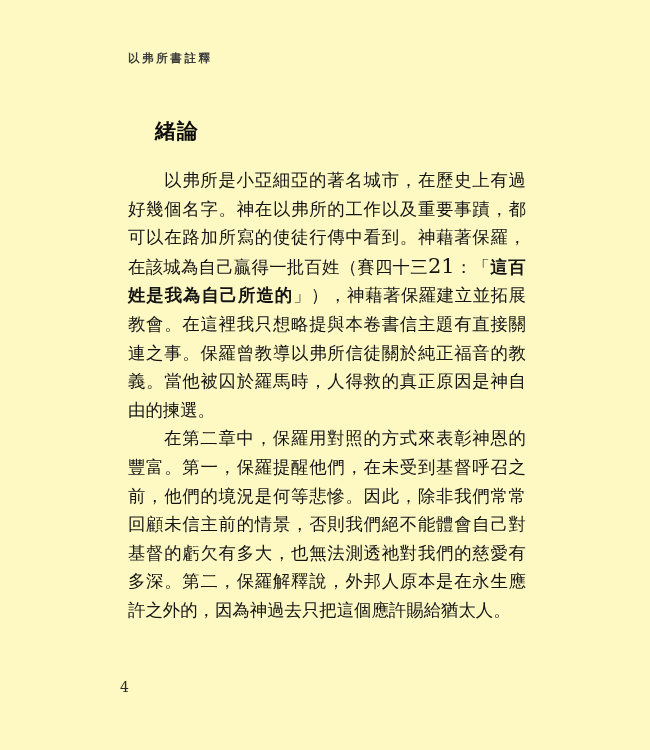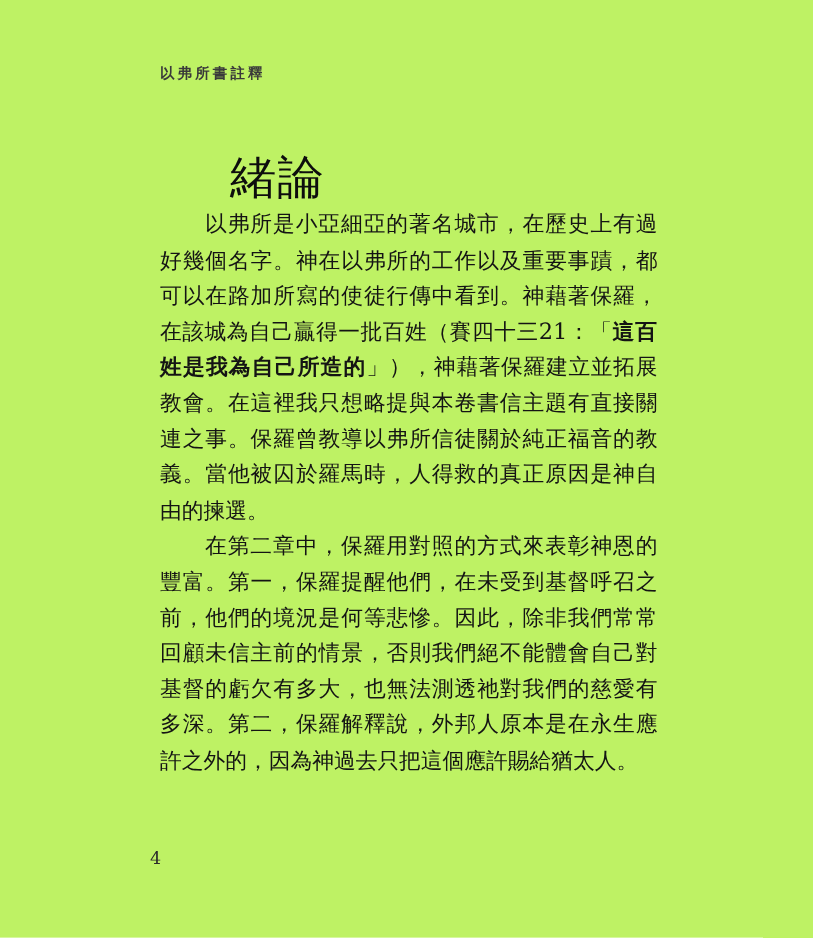"以弗所書註釋" .page { background: #bef264 -> #fef9c3 }
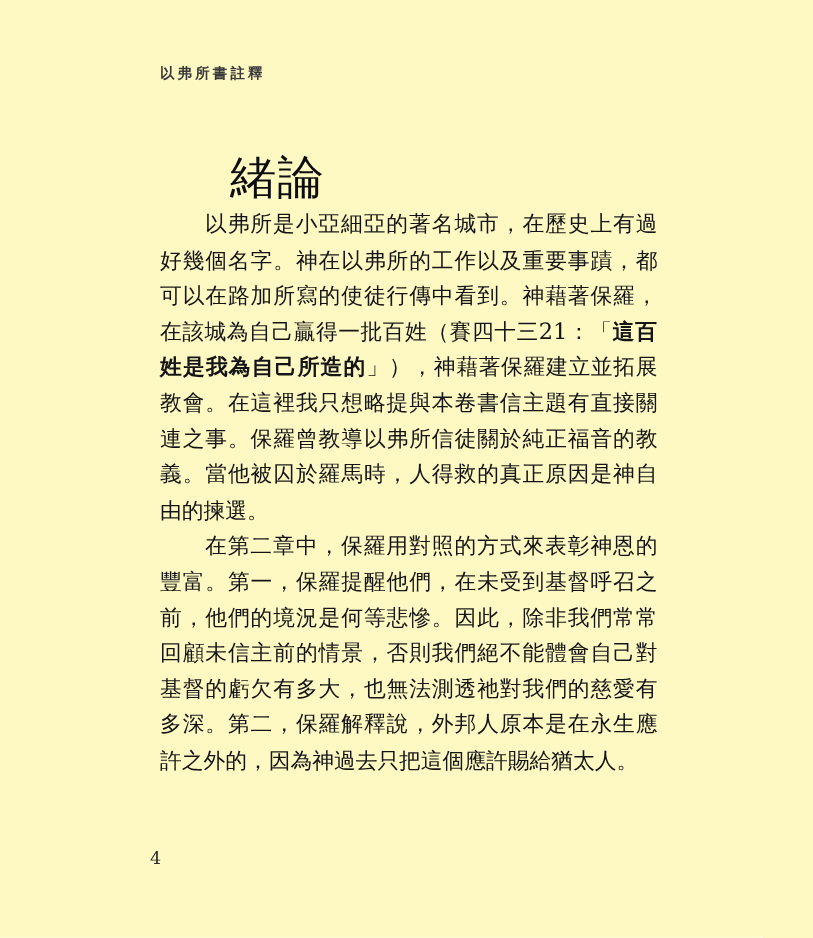"緒論" .chapter-title { font-size: 37px -> 21px; font-weight: normal -> bold; margin-left: 29px -> none }
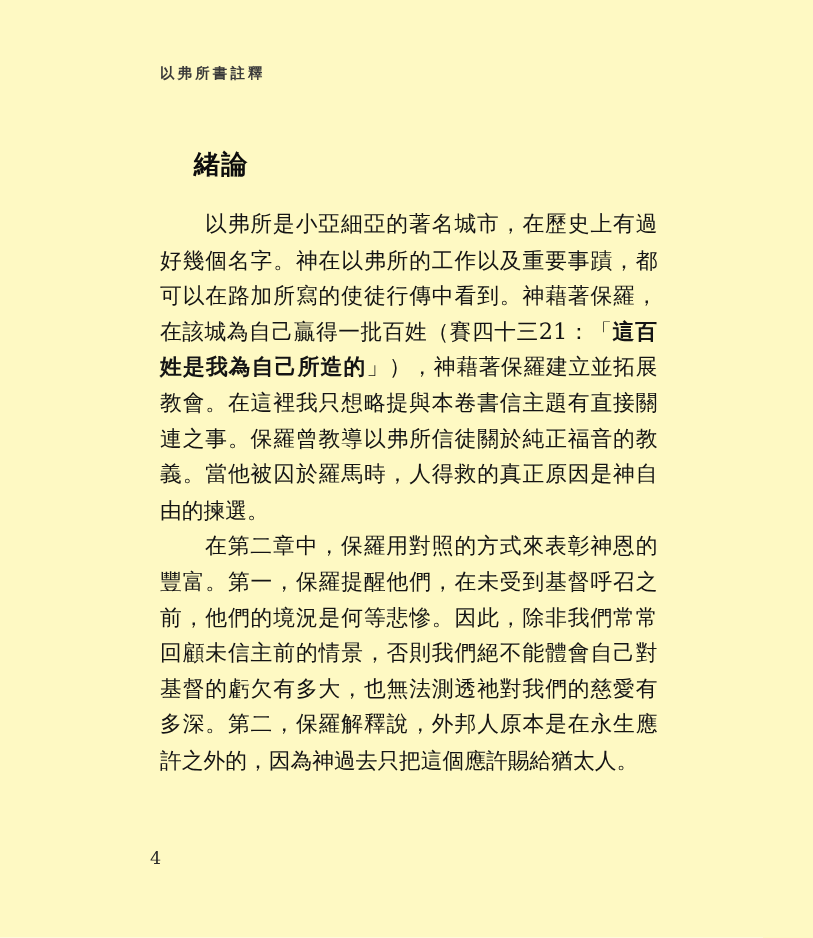"21" .ref-num { font-size: 18px -> 21px }
